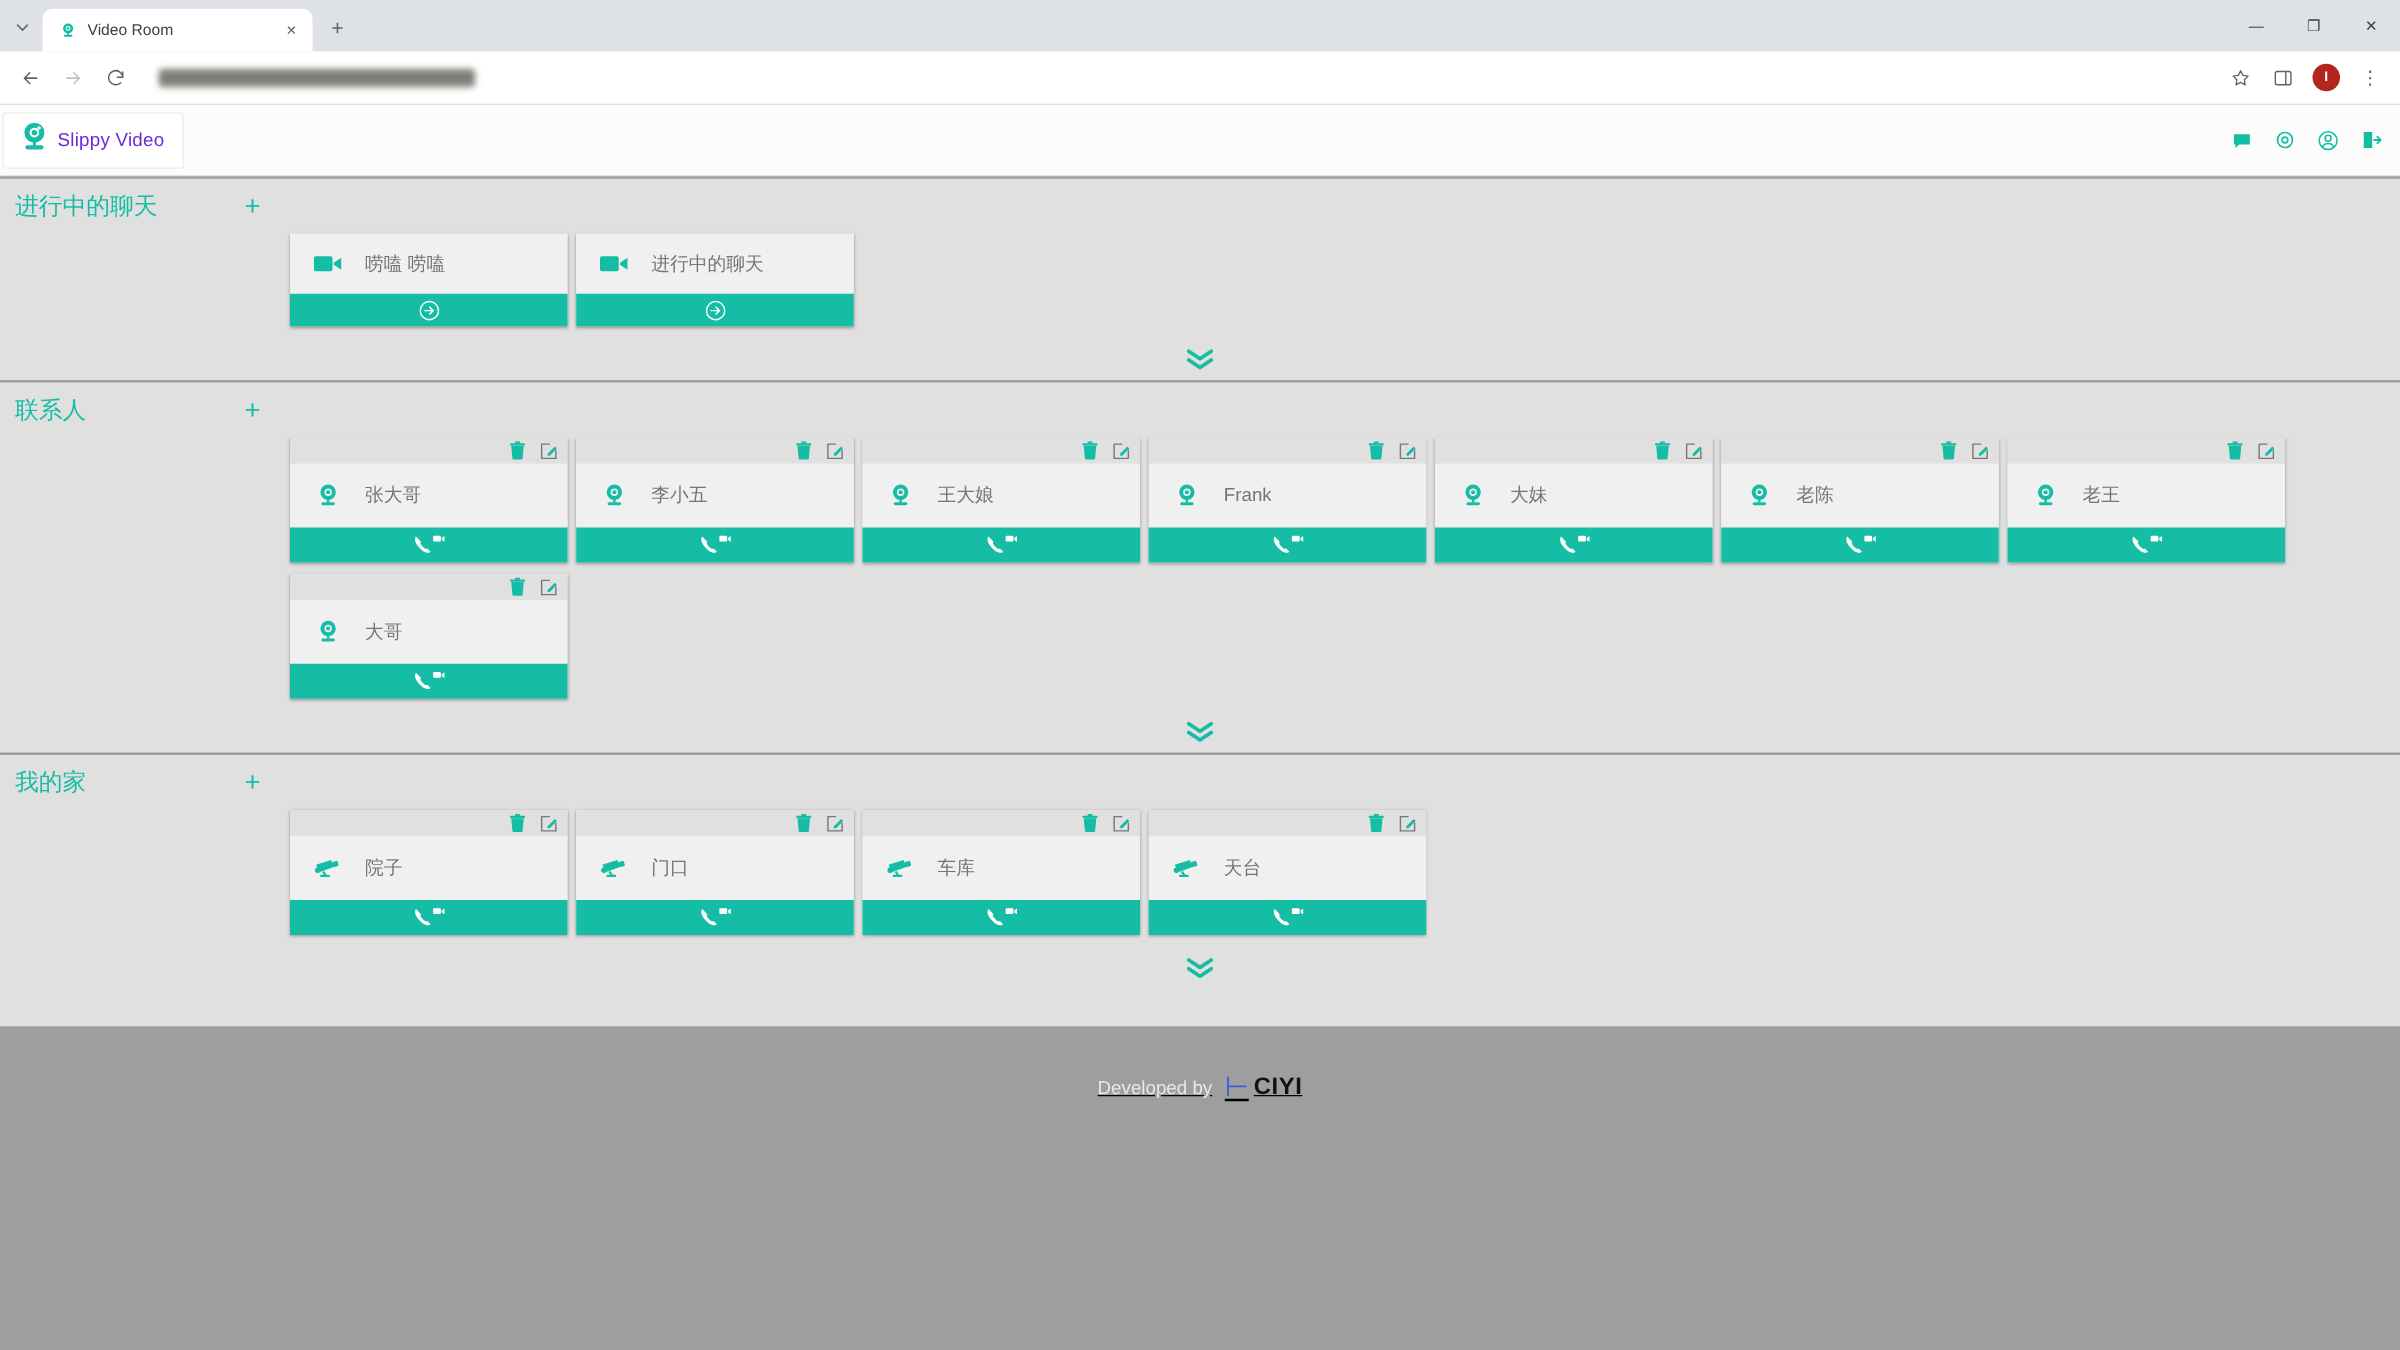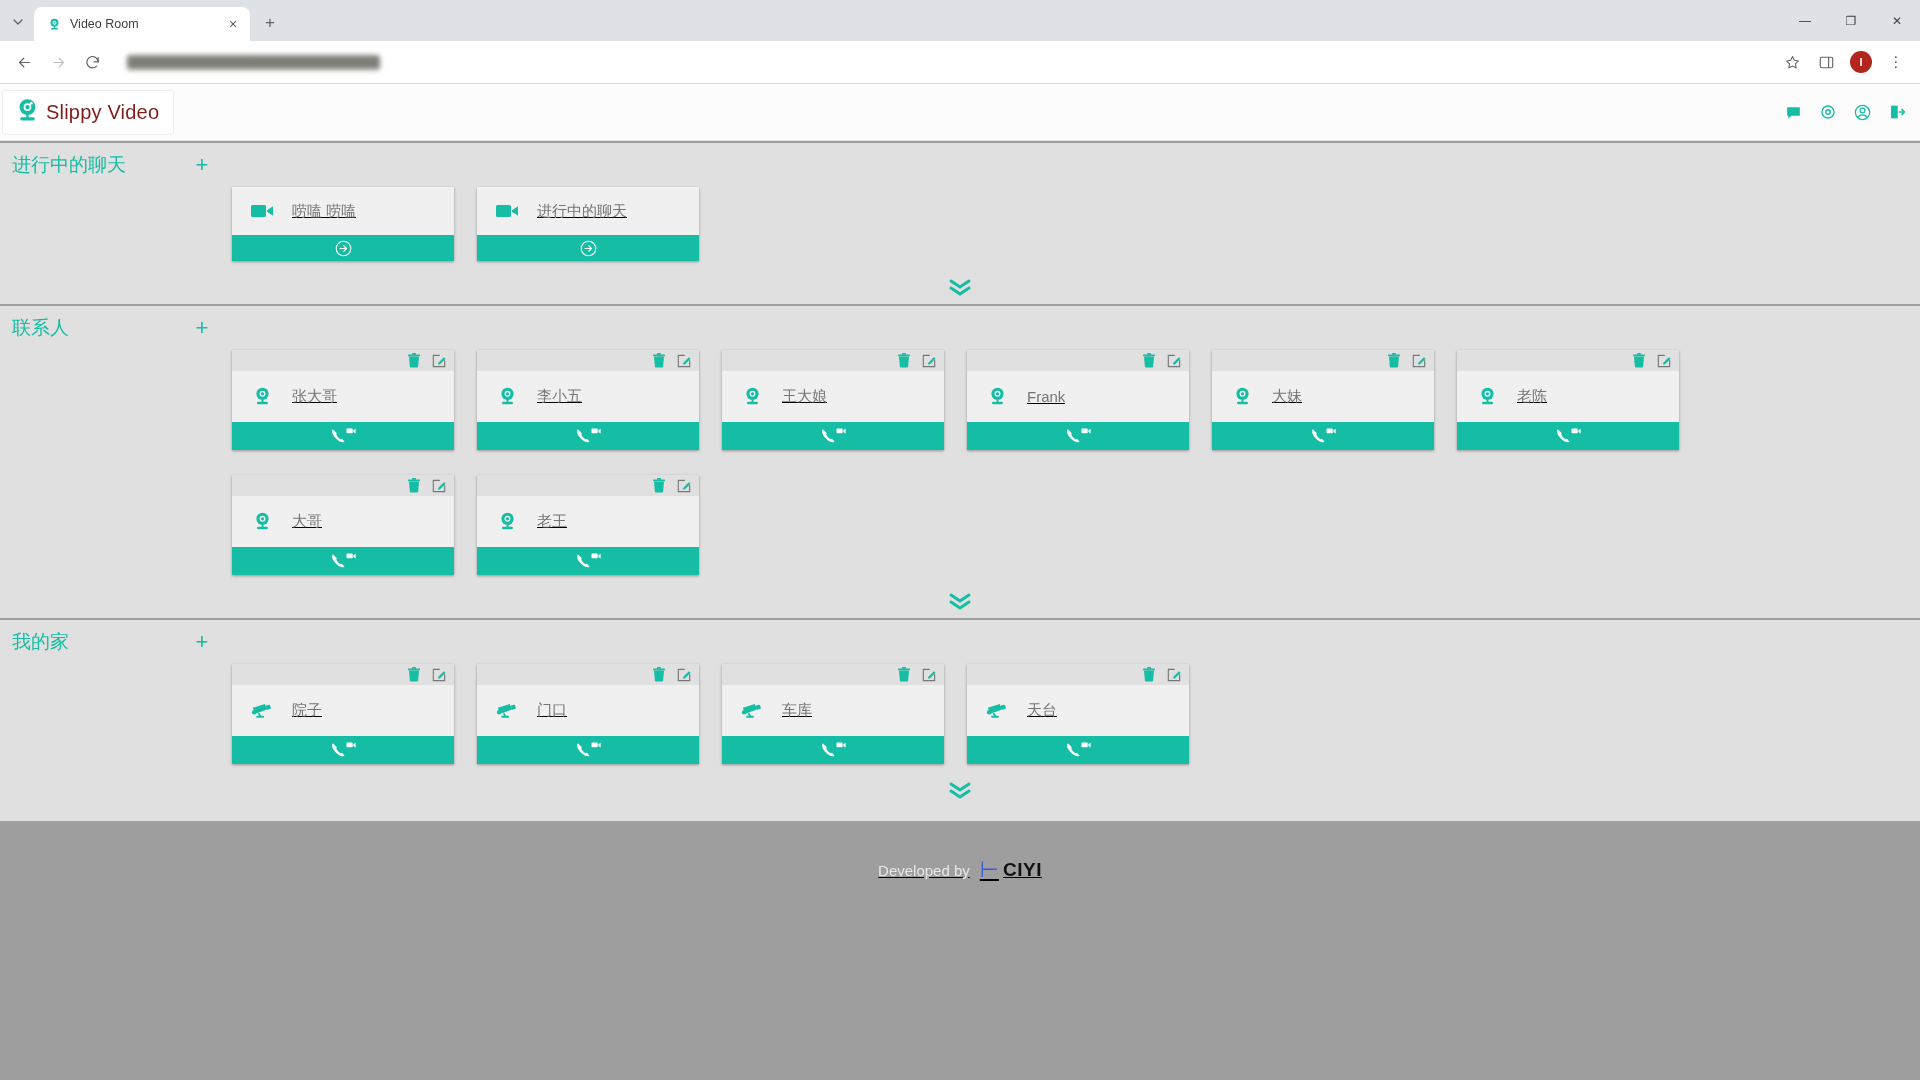"Slippy Video" .brand-name { color: #7f1d1d -> #6d28d9; font-size: 20px -> 15px }
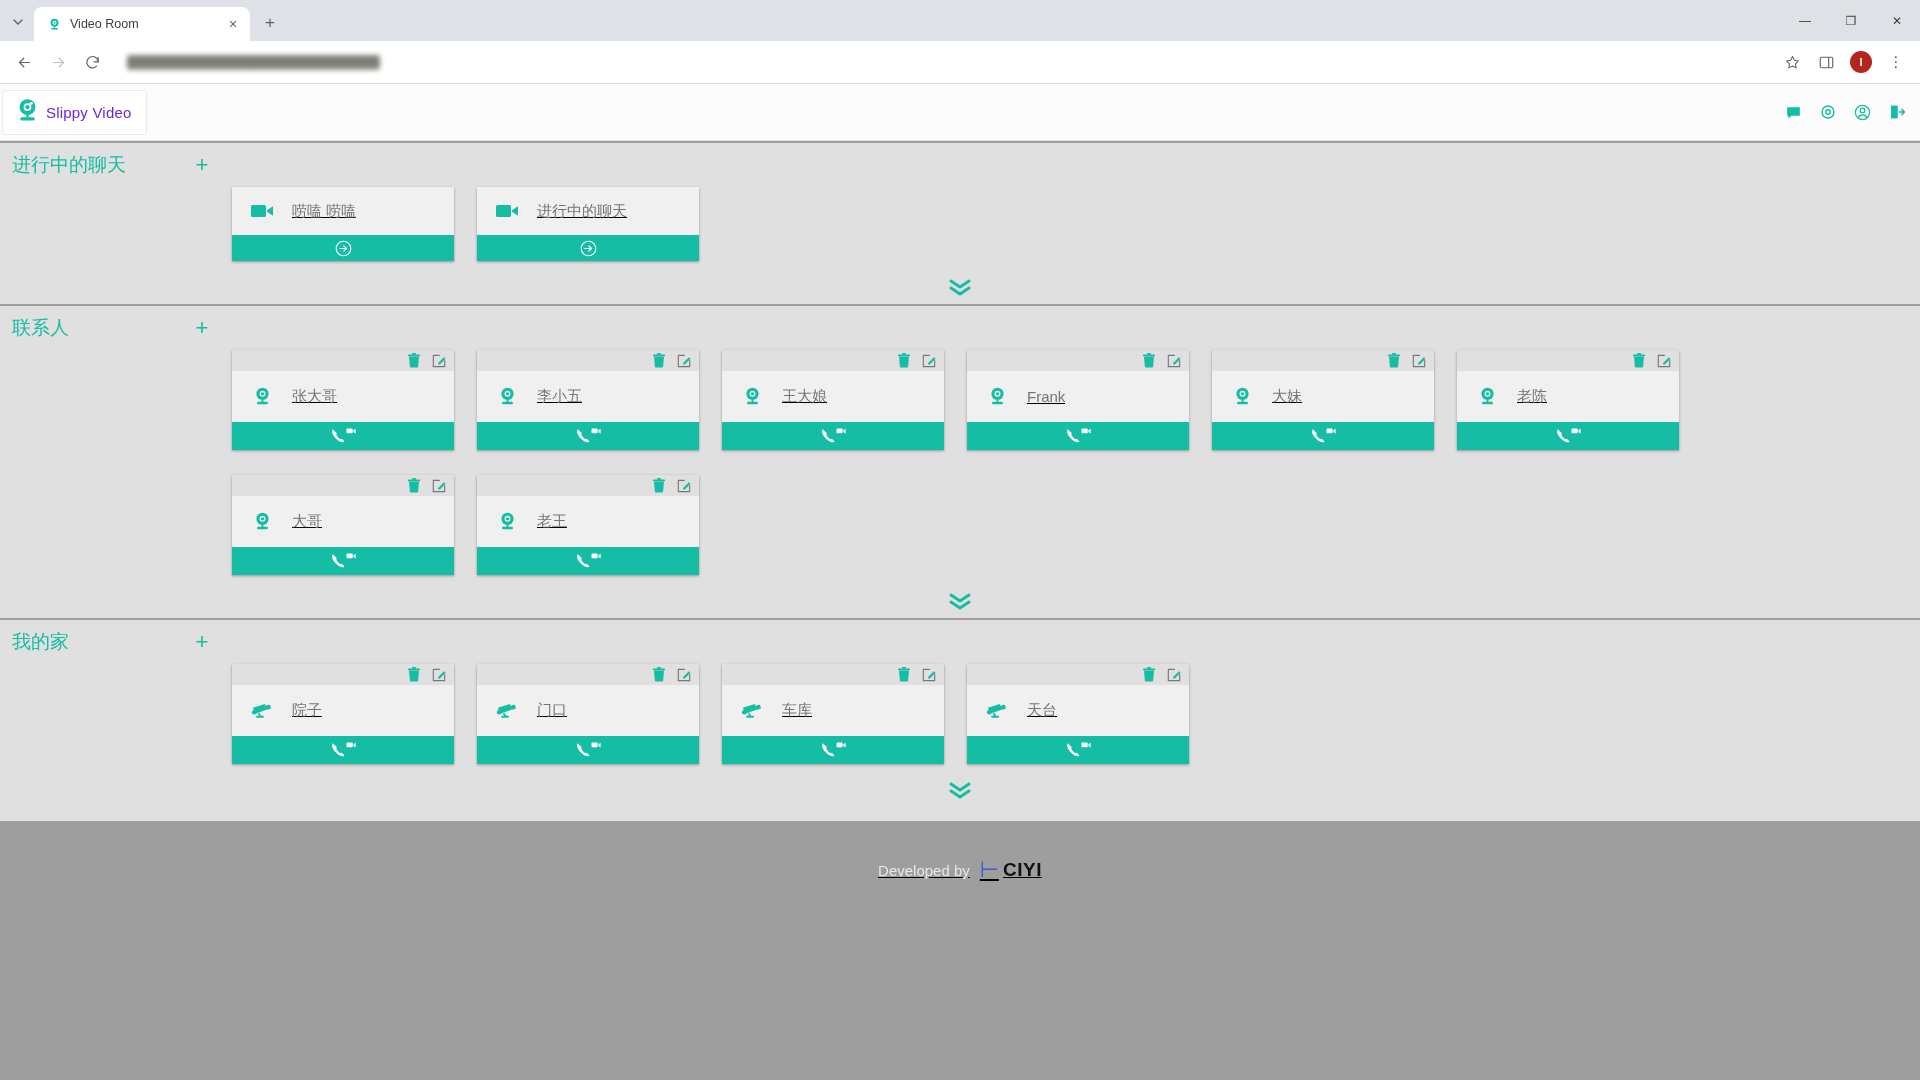"唠嗑 唠嗑" .card-row { gap: 16px -> 0; text-decoration: underline -> none }
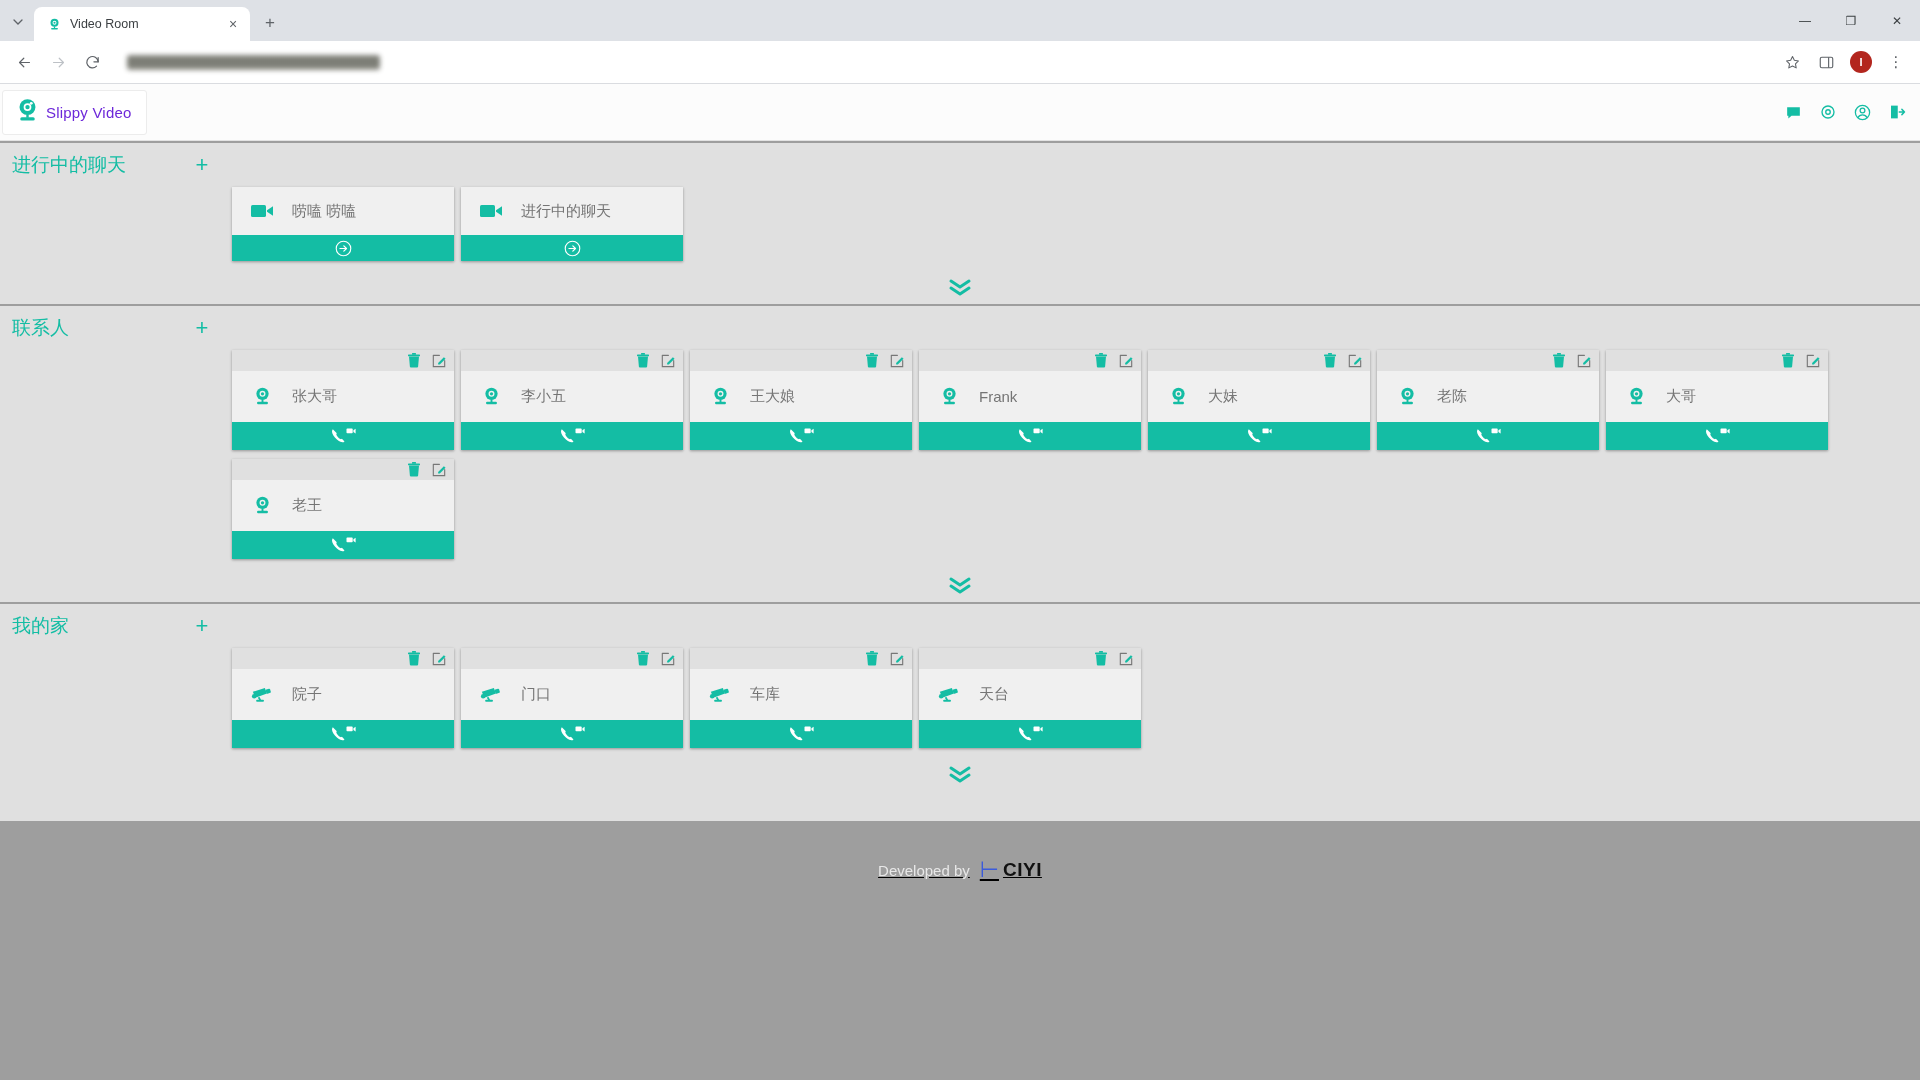"大哥" div.card { order: before "老王" -> after "老王" }
